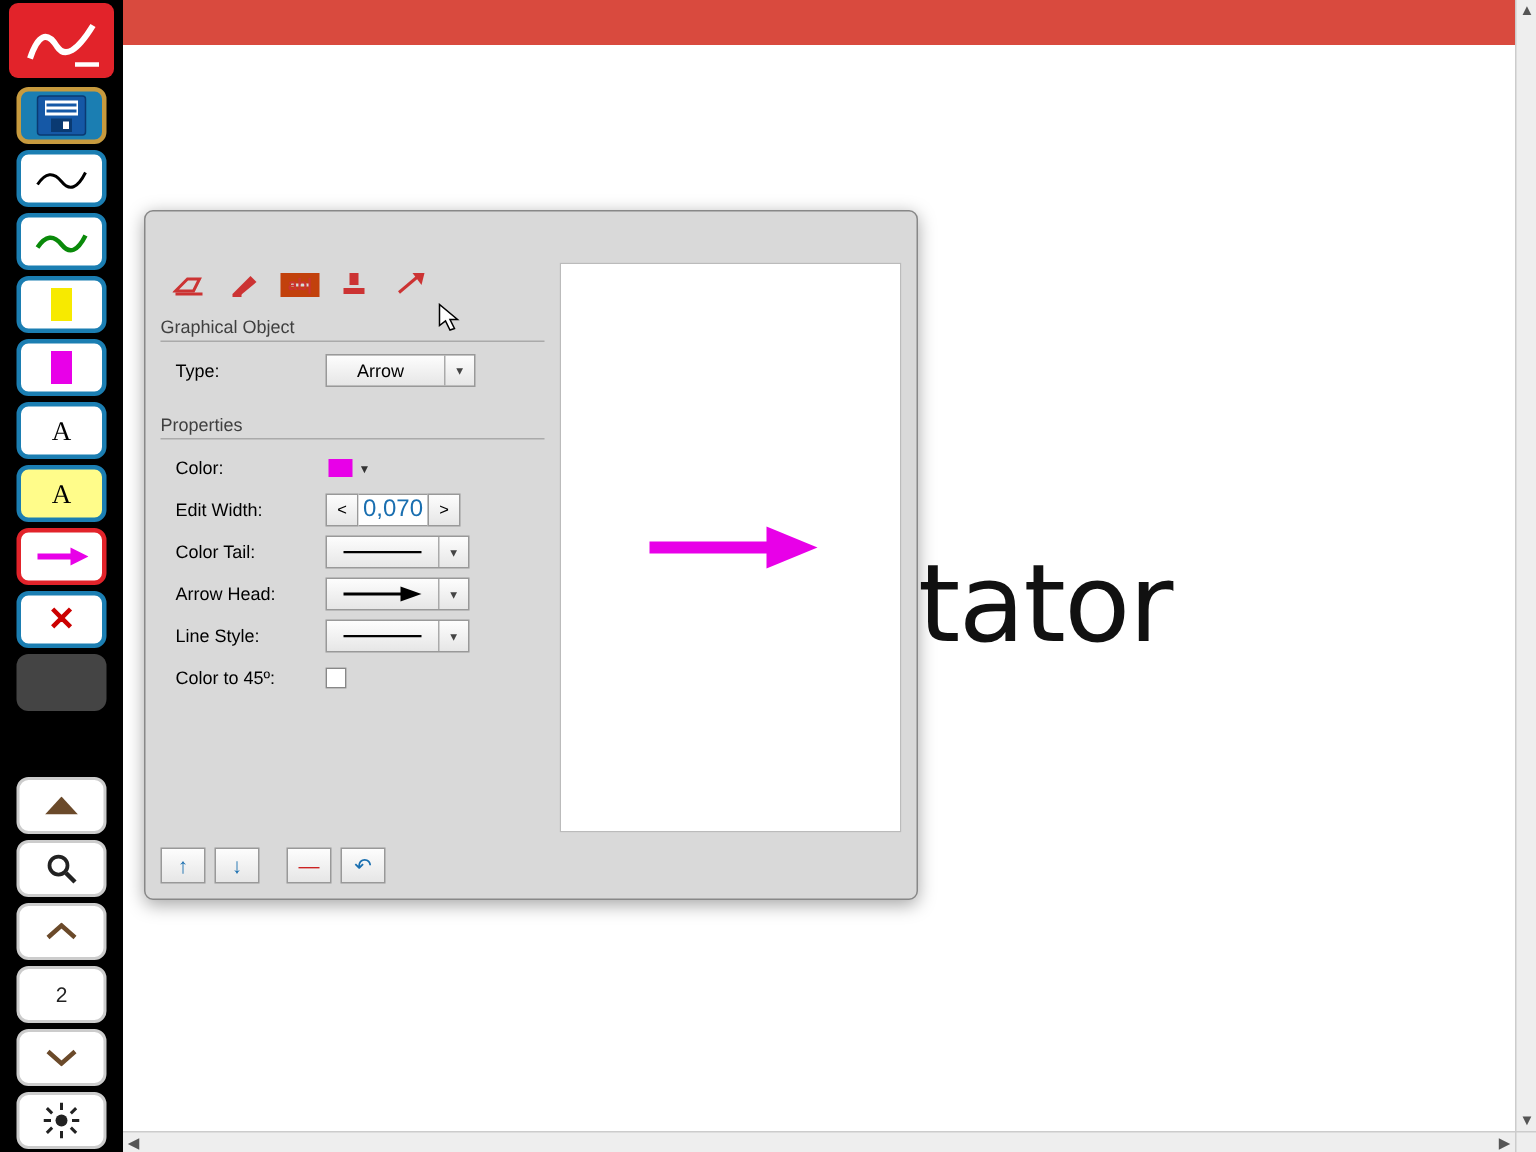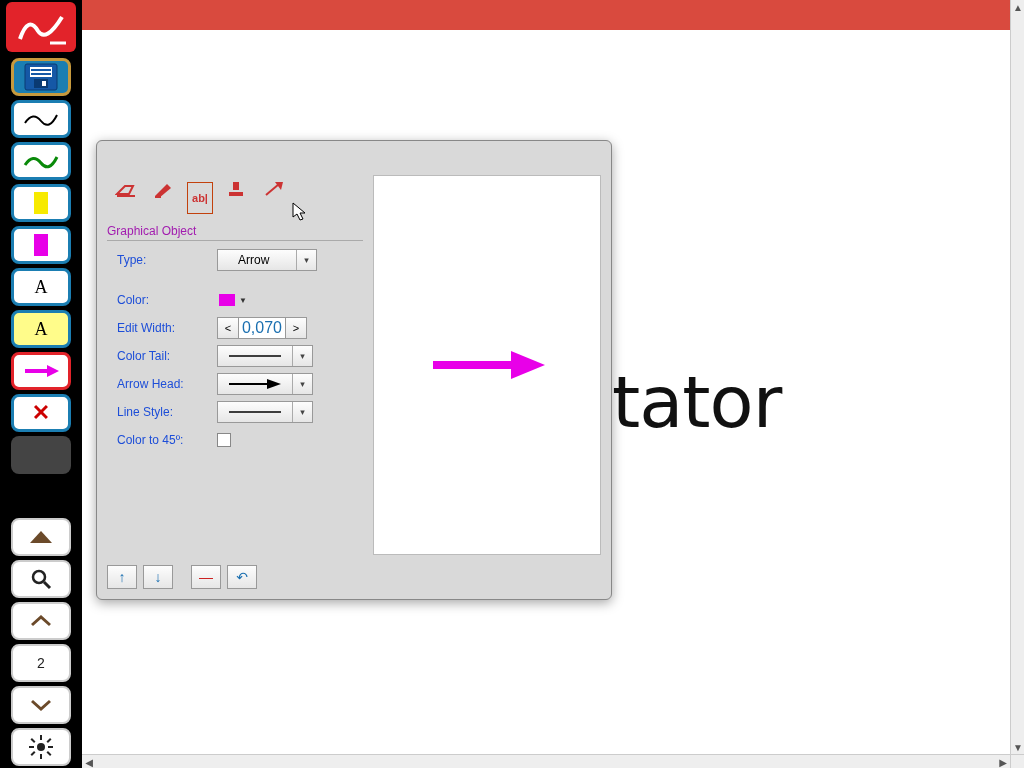"ab|" .tab.textbox { border: 1px solid #c2410c -> 7px solid #c2410c; height: 32px -> 16px }
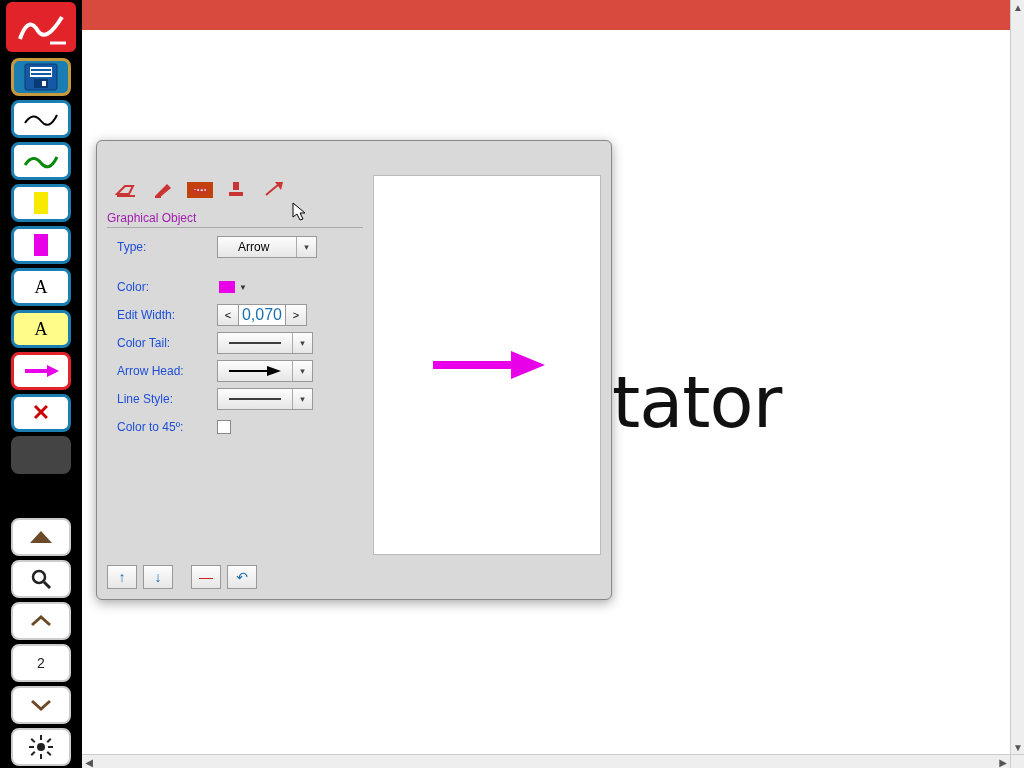"Graphical Object" .fieldset-label { color: #a21caf -> #404040 }
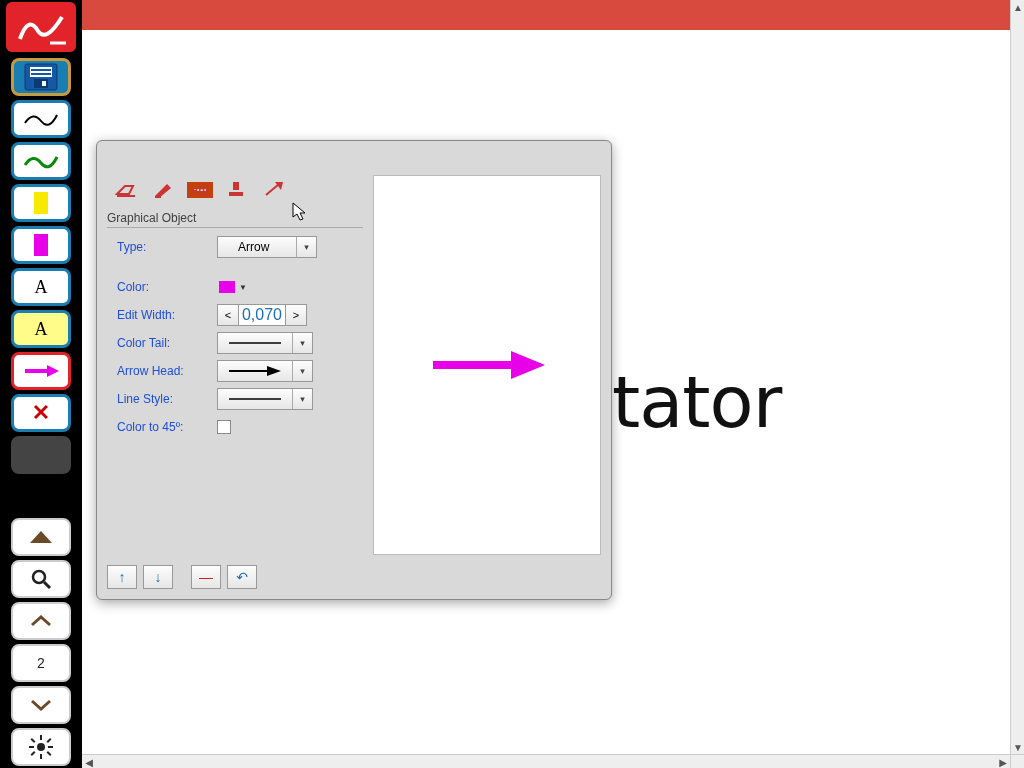"Type:" .row label { color: #1d4ed8 -> #000000 }
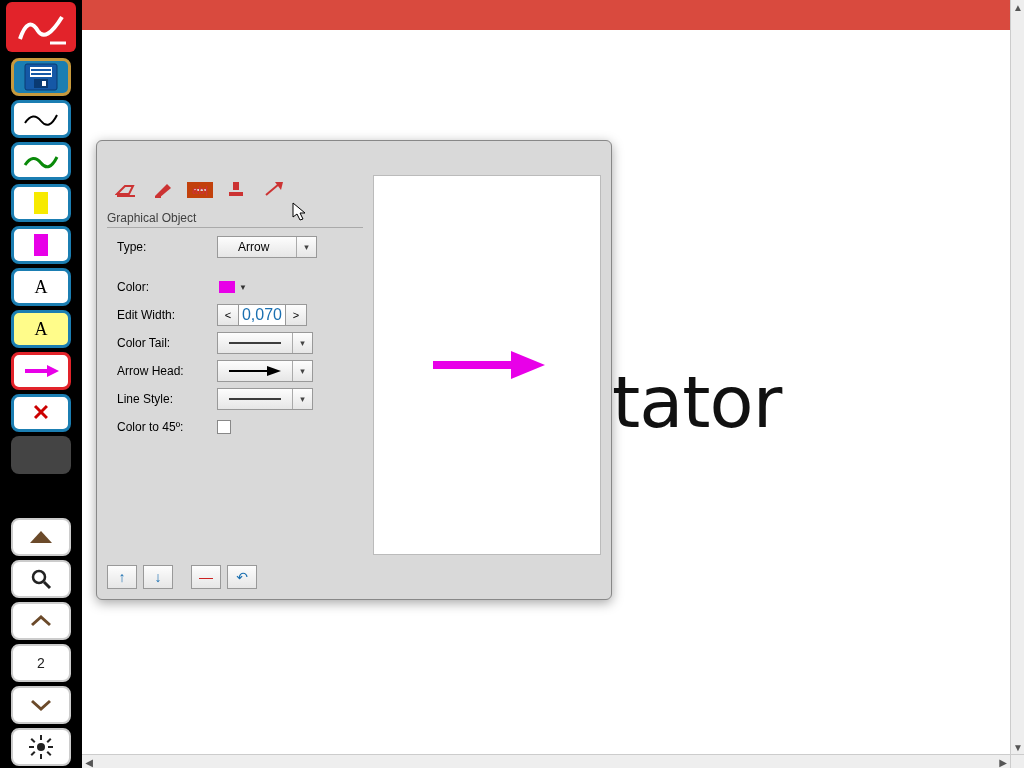"Properties" div.fieldset-label { html: none -> <div>Properties</div> }
